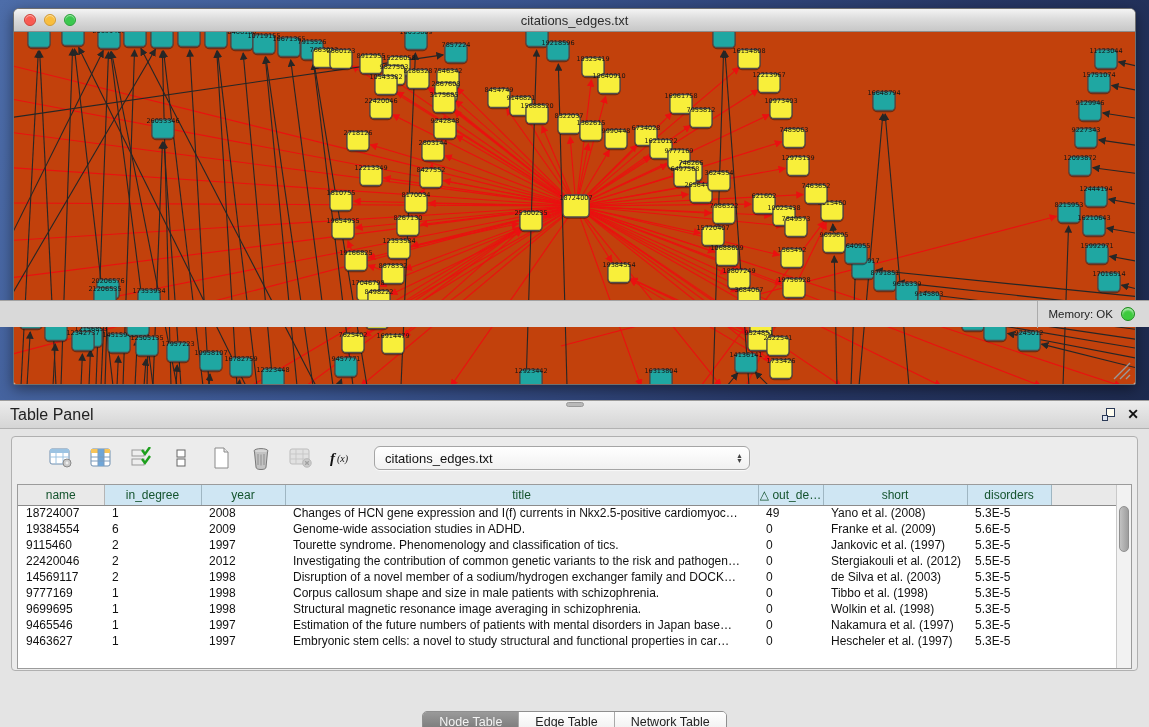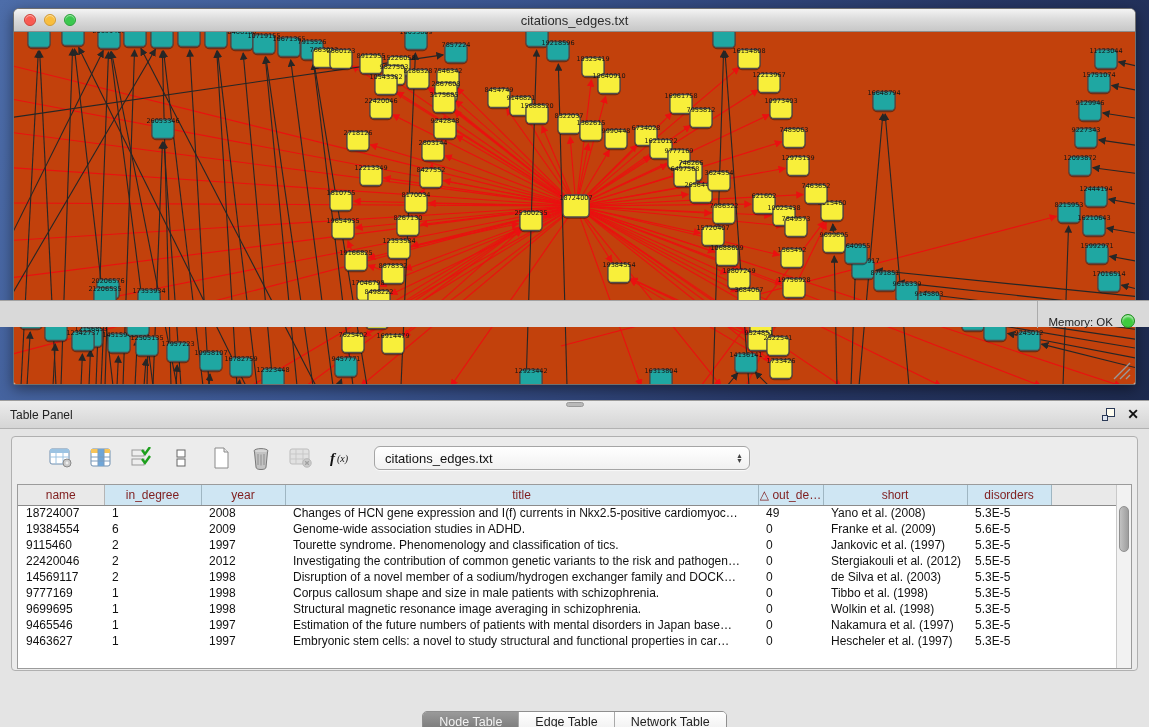"Memory: OK" #status-right { align-items: flex-end -> center }
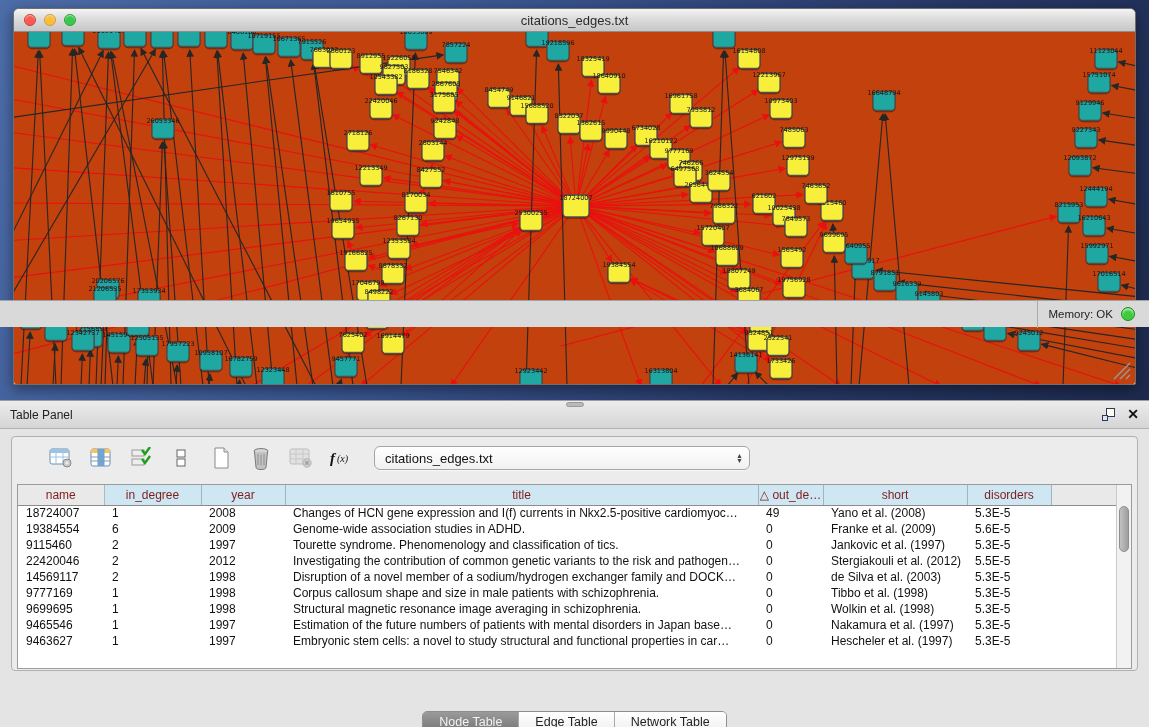"Table Panel" #panel-title { font-size: 12px -> 16px }
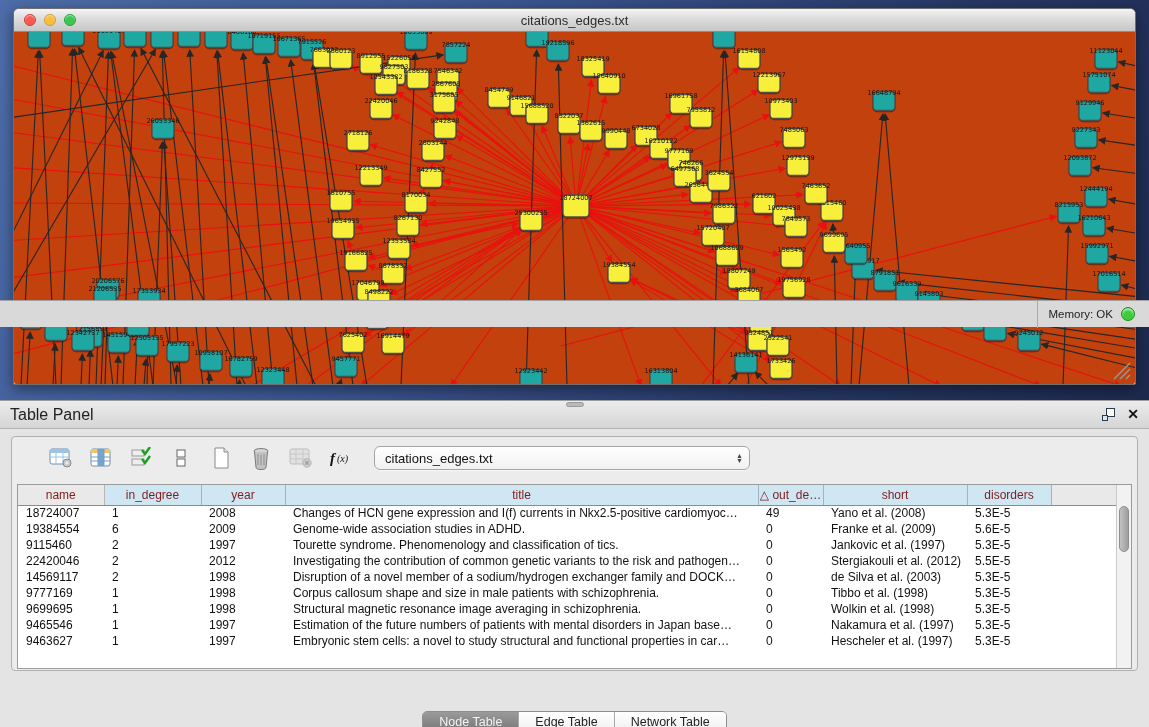"name" th { color: #7f1d1d -> #14532d }
